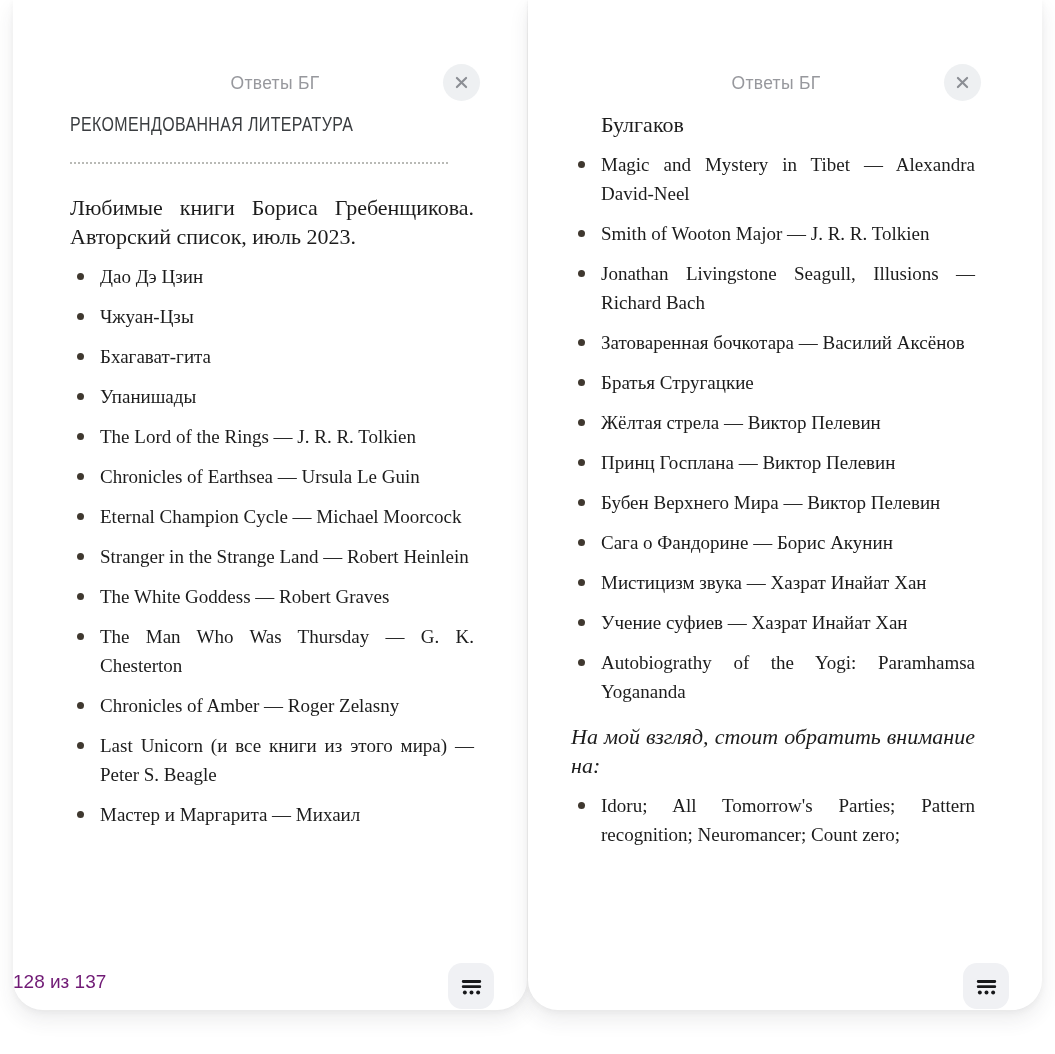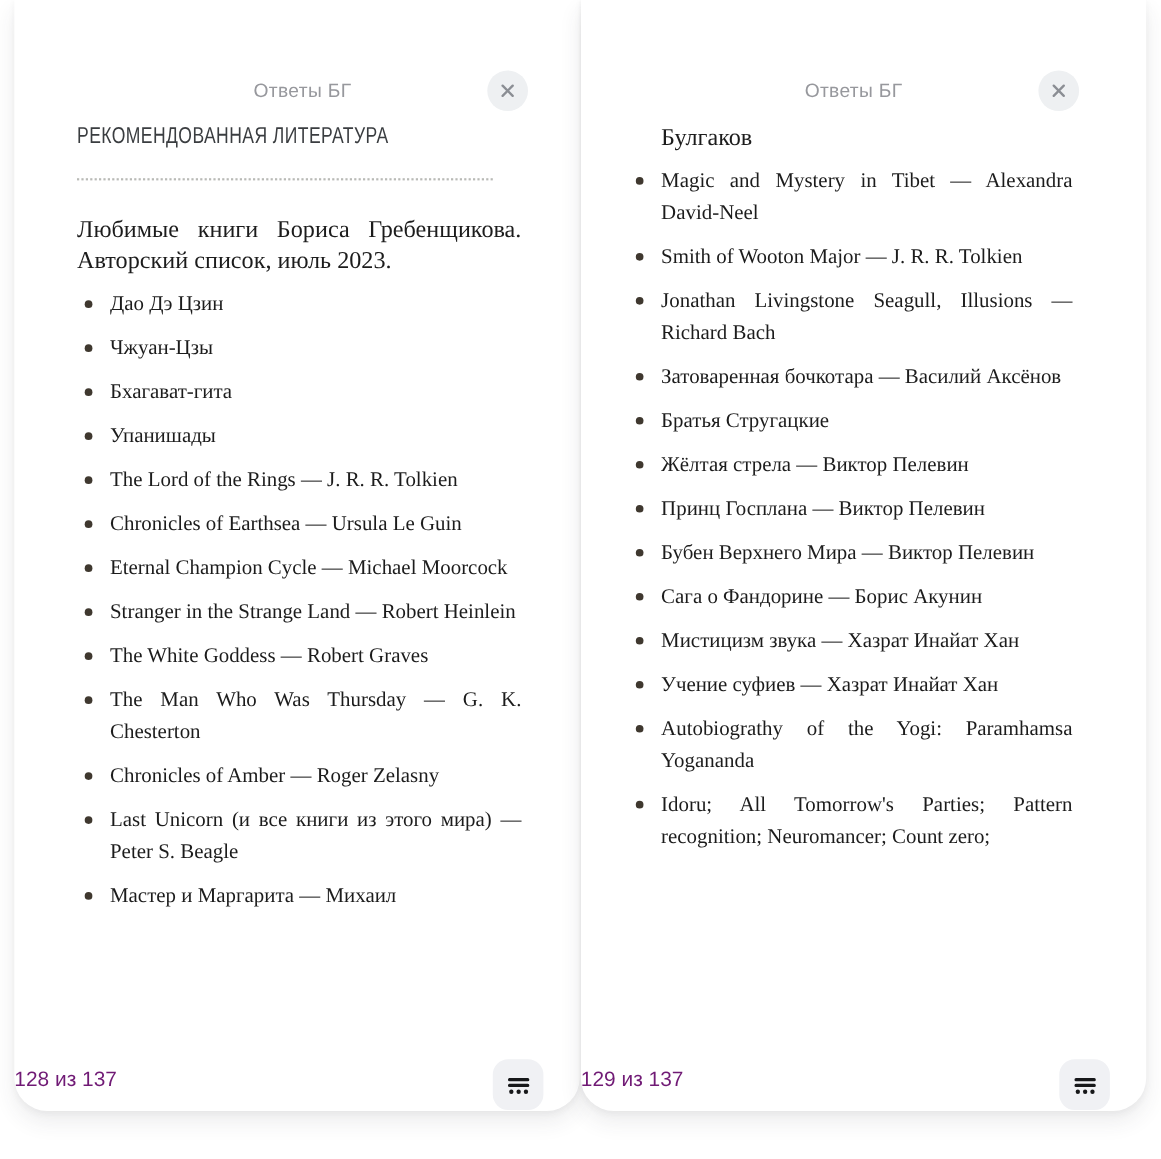"На мой взгляд, стоит обратить" p.note { html: none -> <p>На мой взгляд, стоит обратить внимание на:</p> }
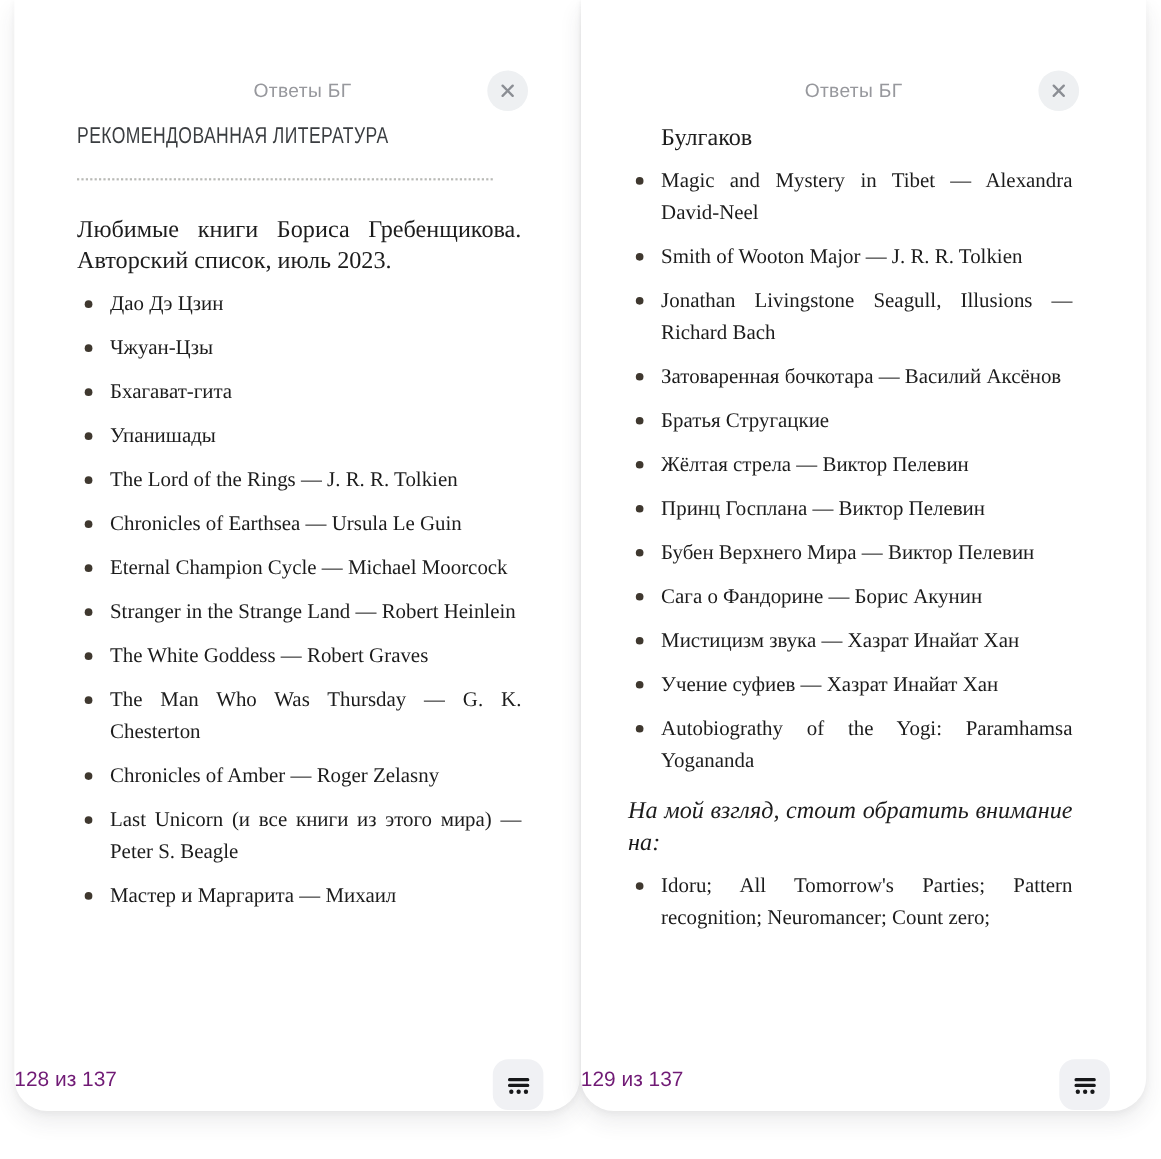"129 из 137" div.footer-page-num { html: <div>129 из 137</div> -> none }
